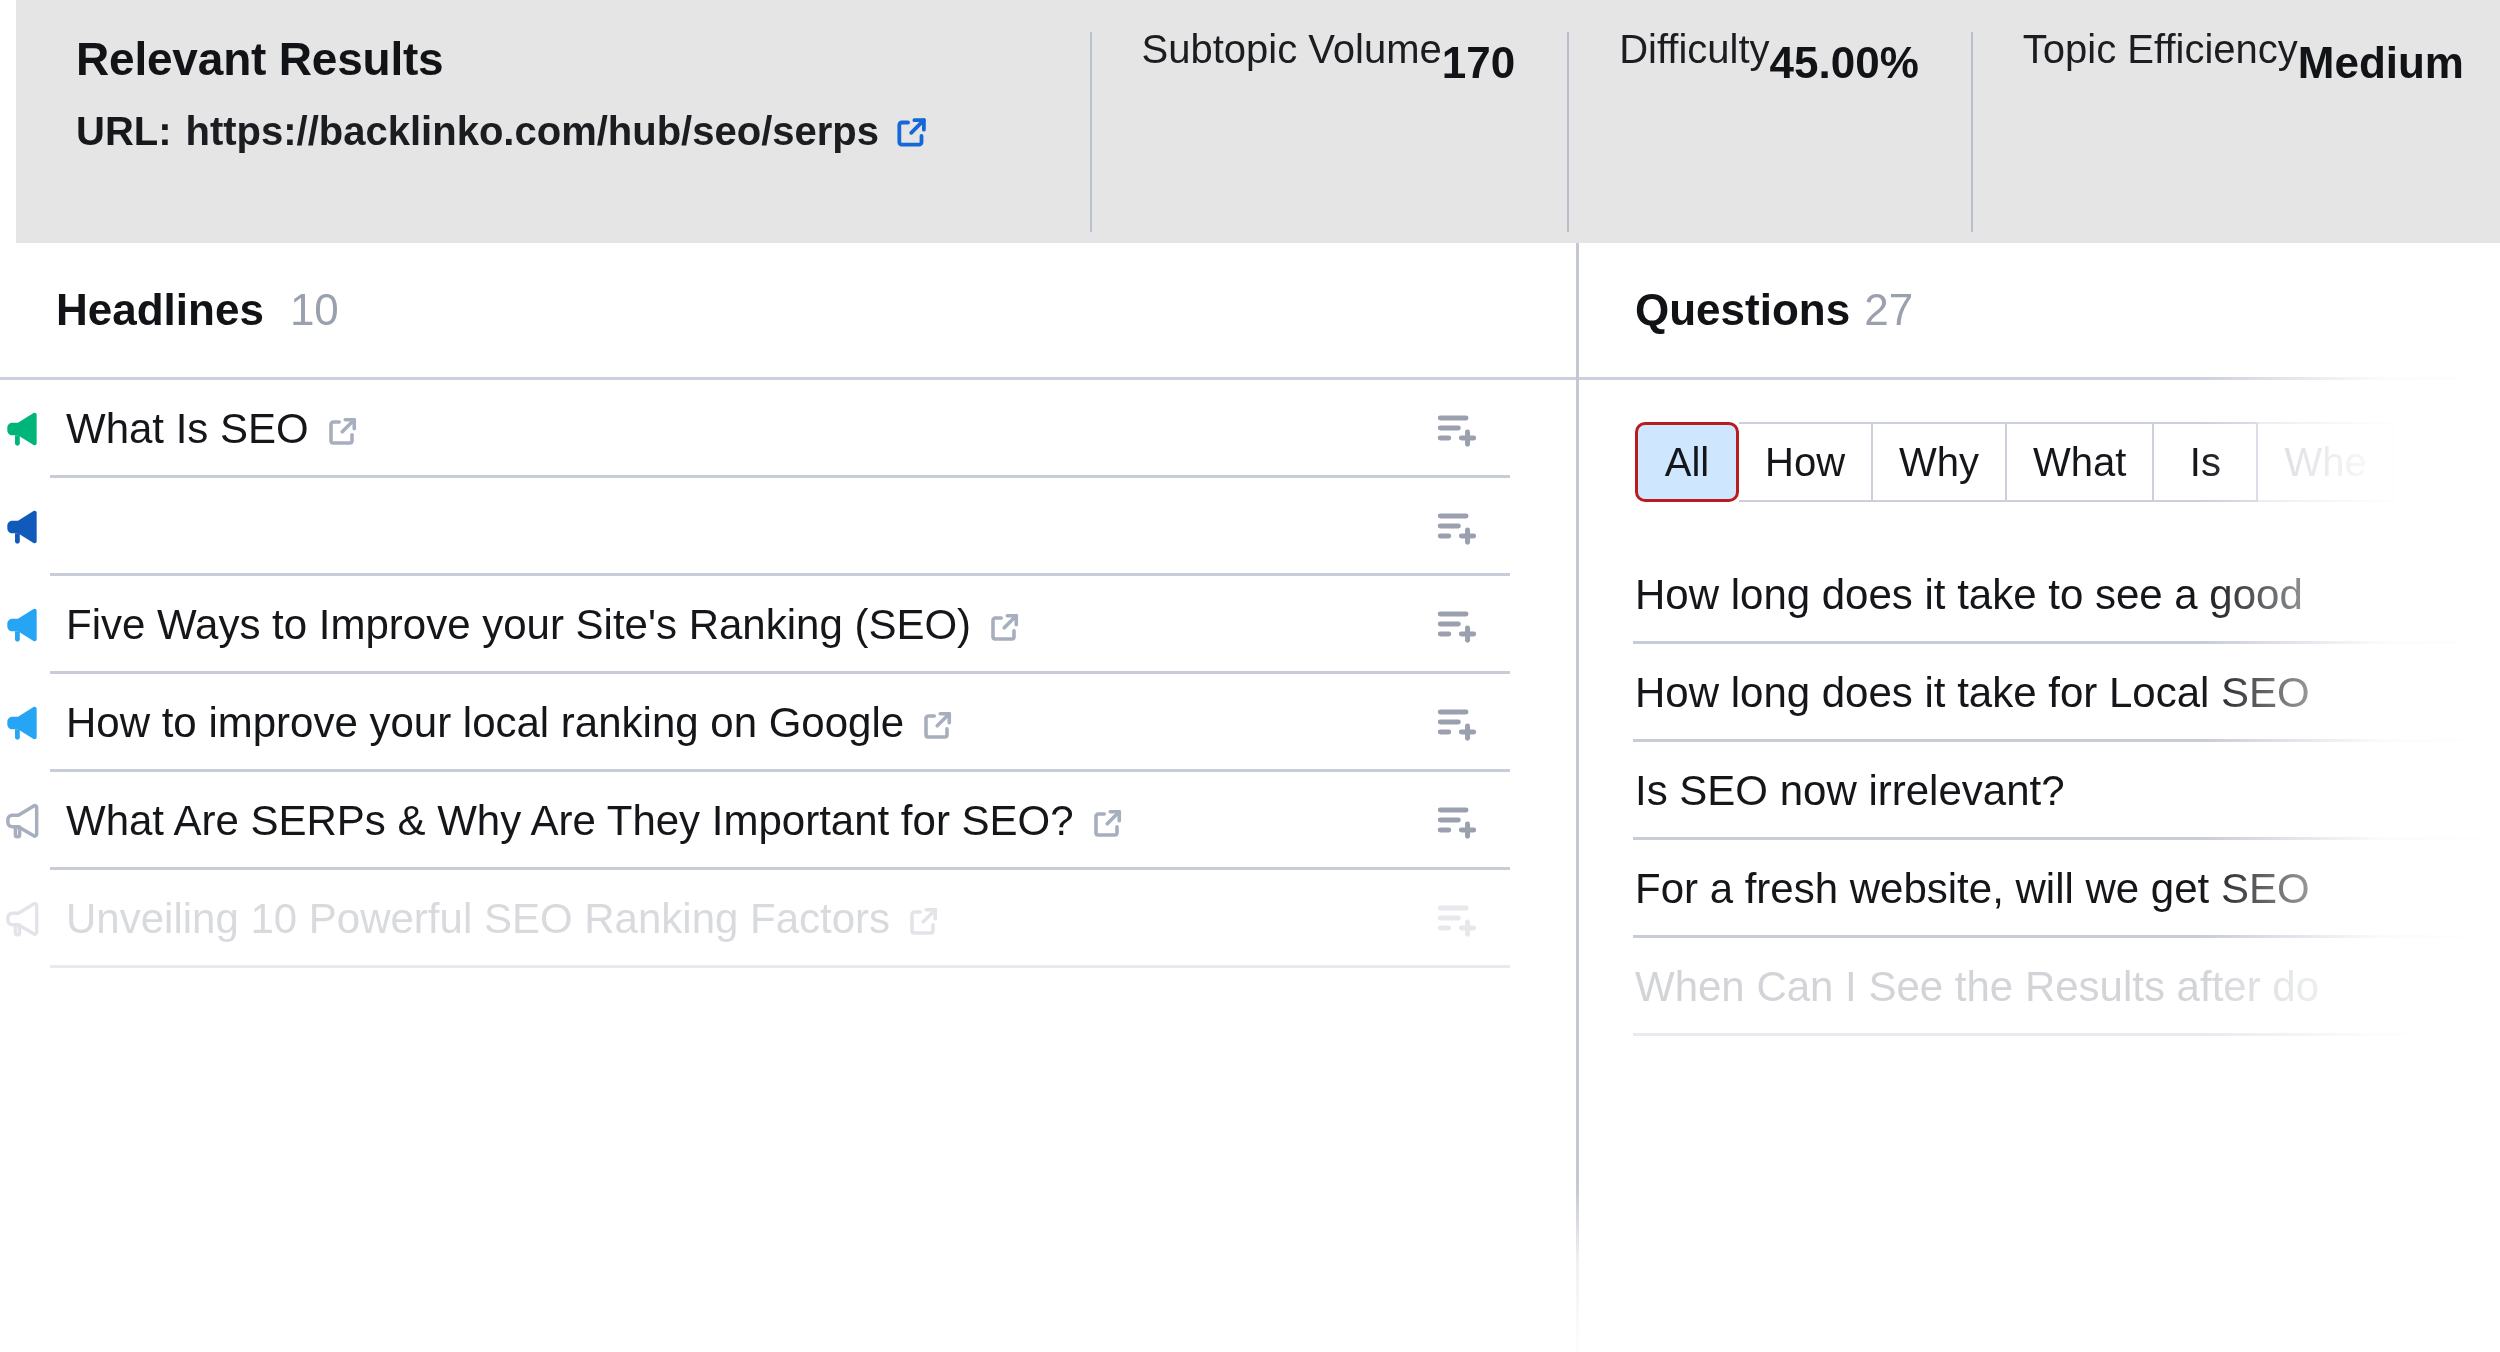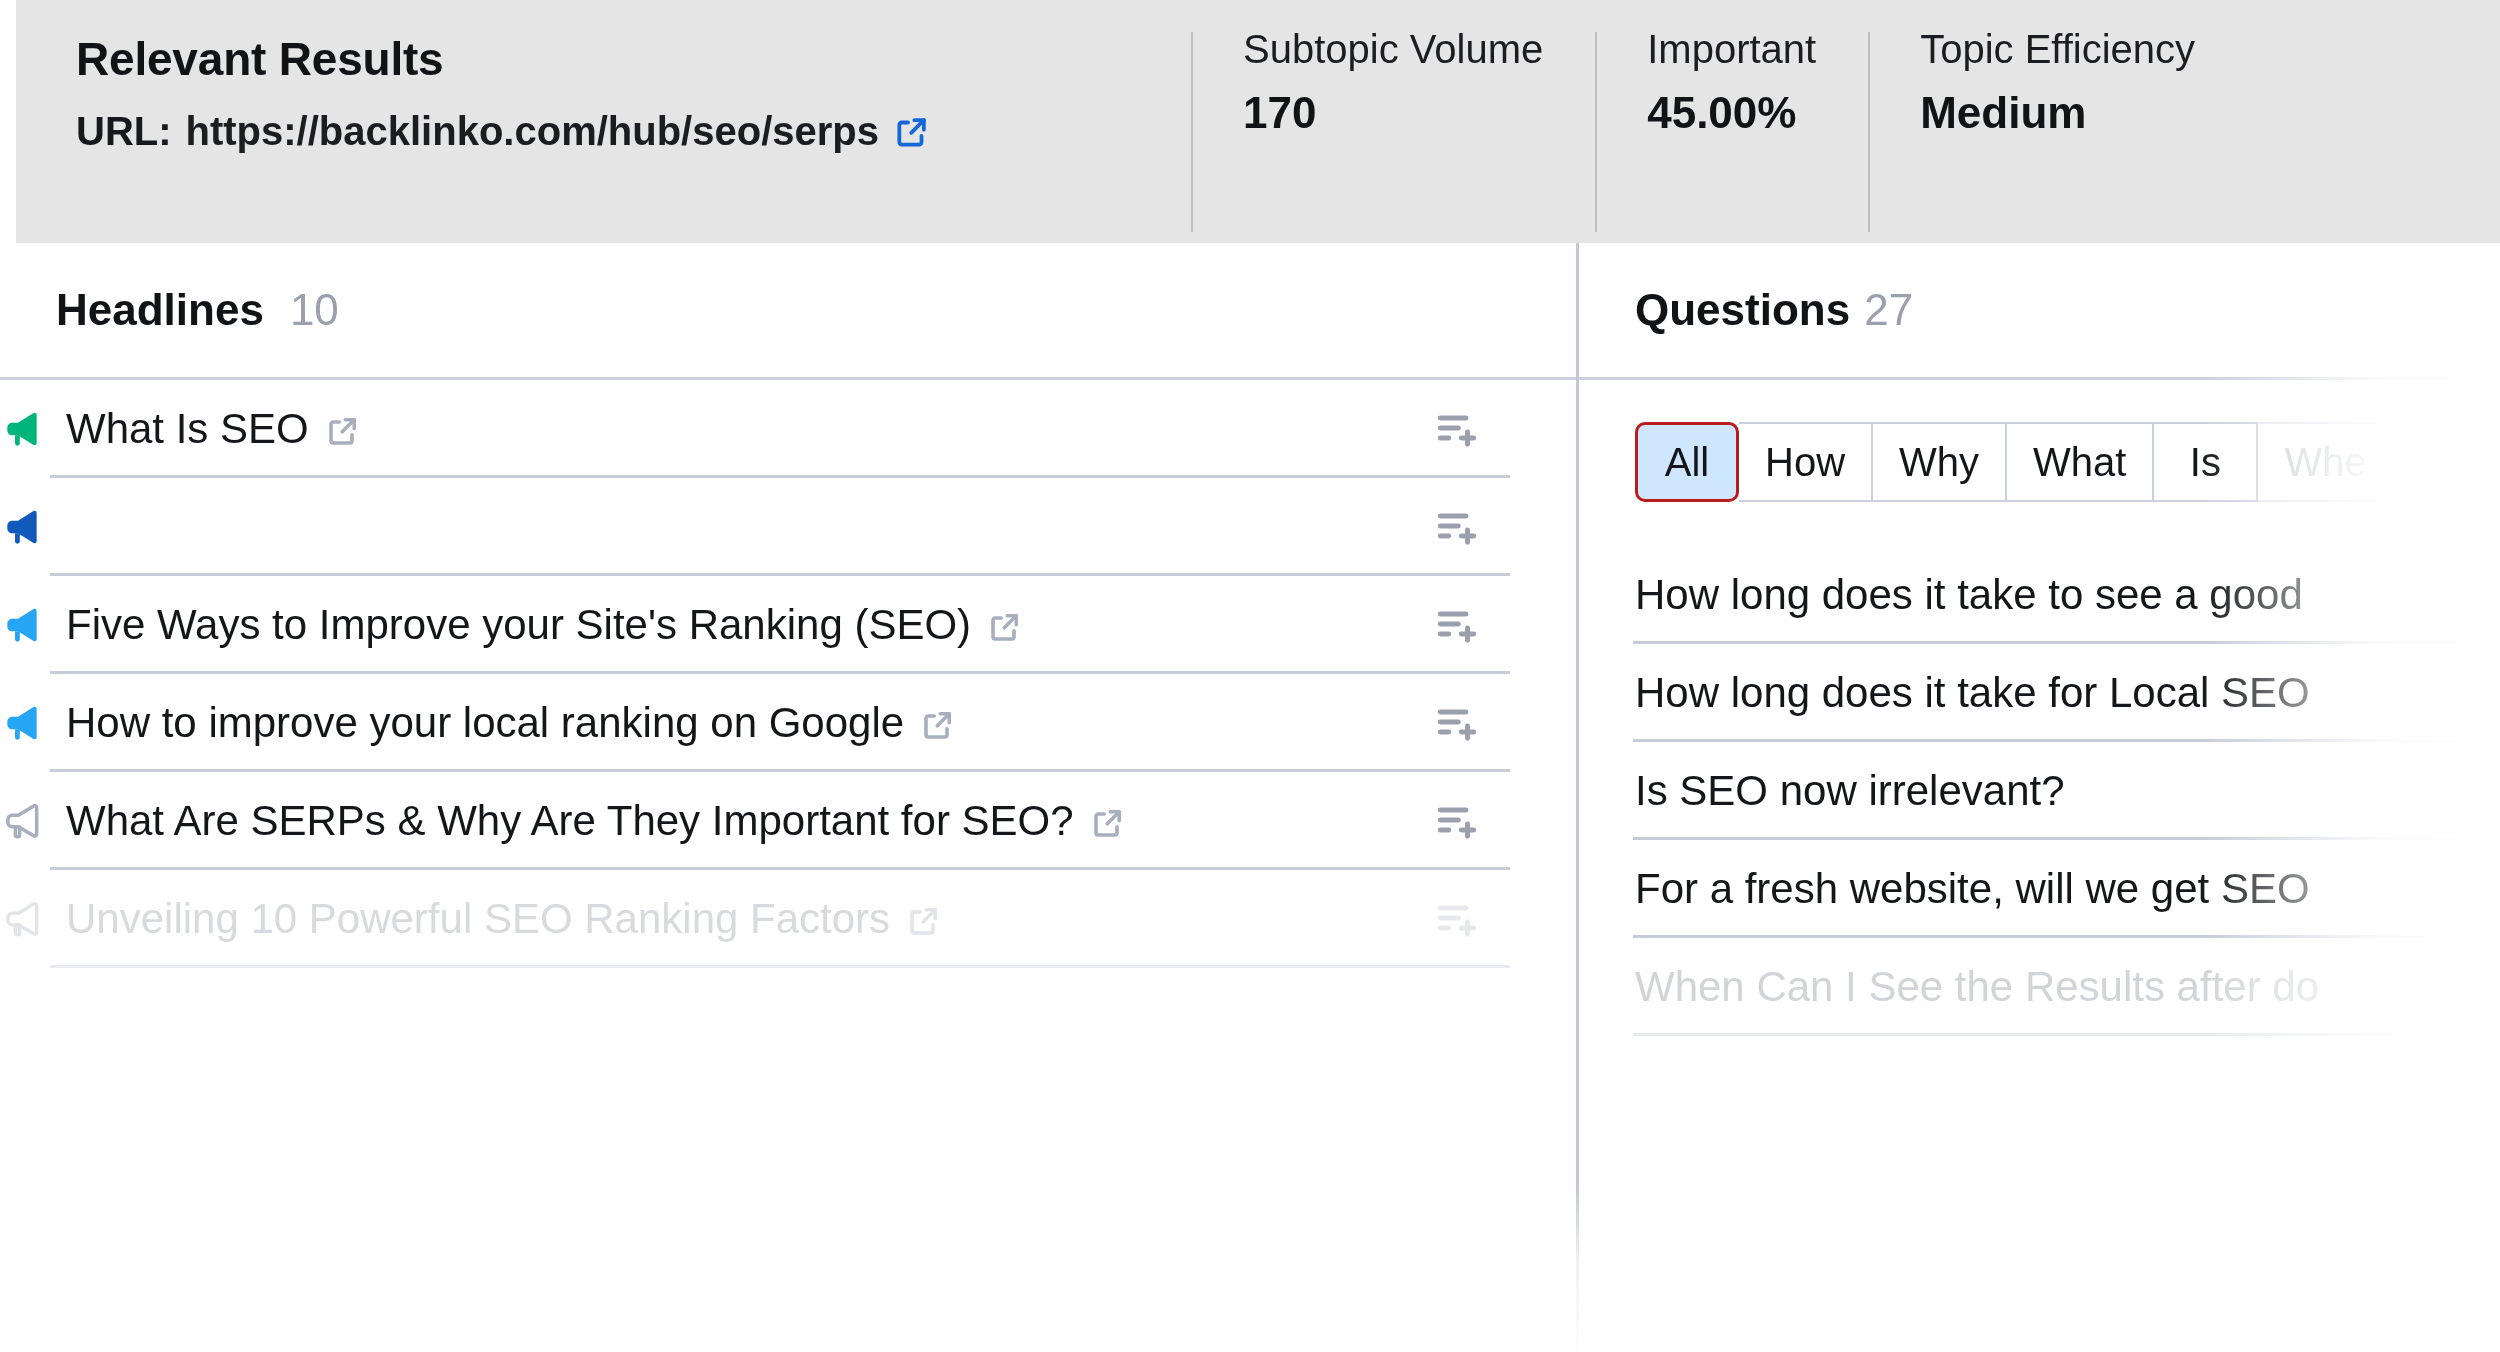"Subtopic Volume" .metric { flex-direction: column -> row }
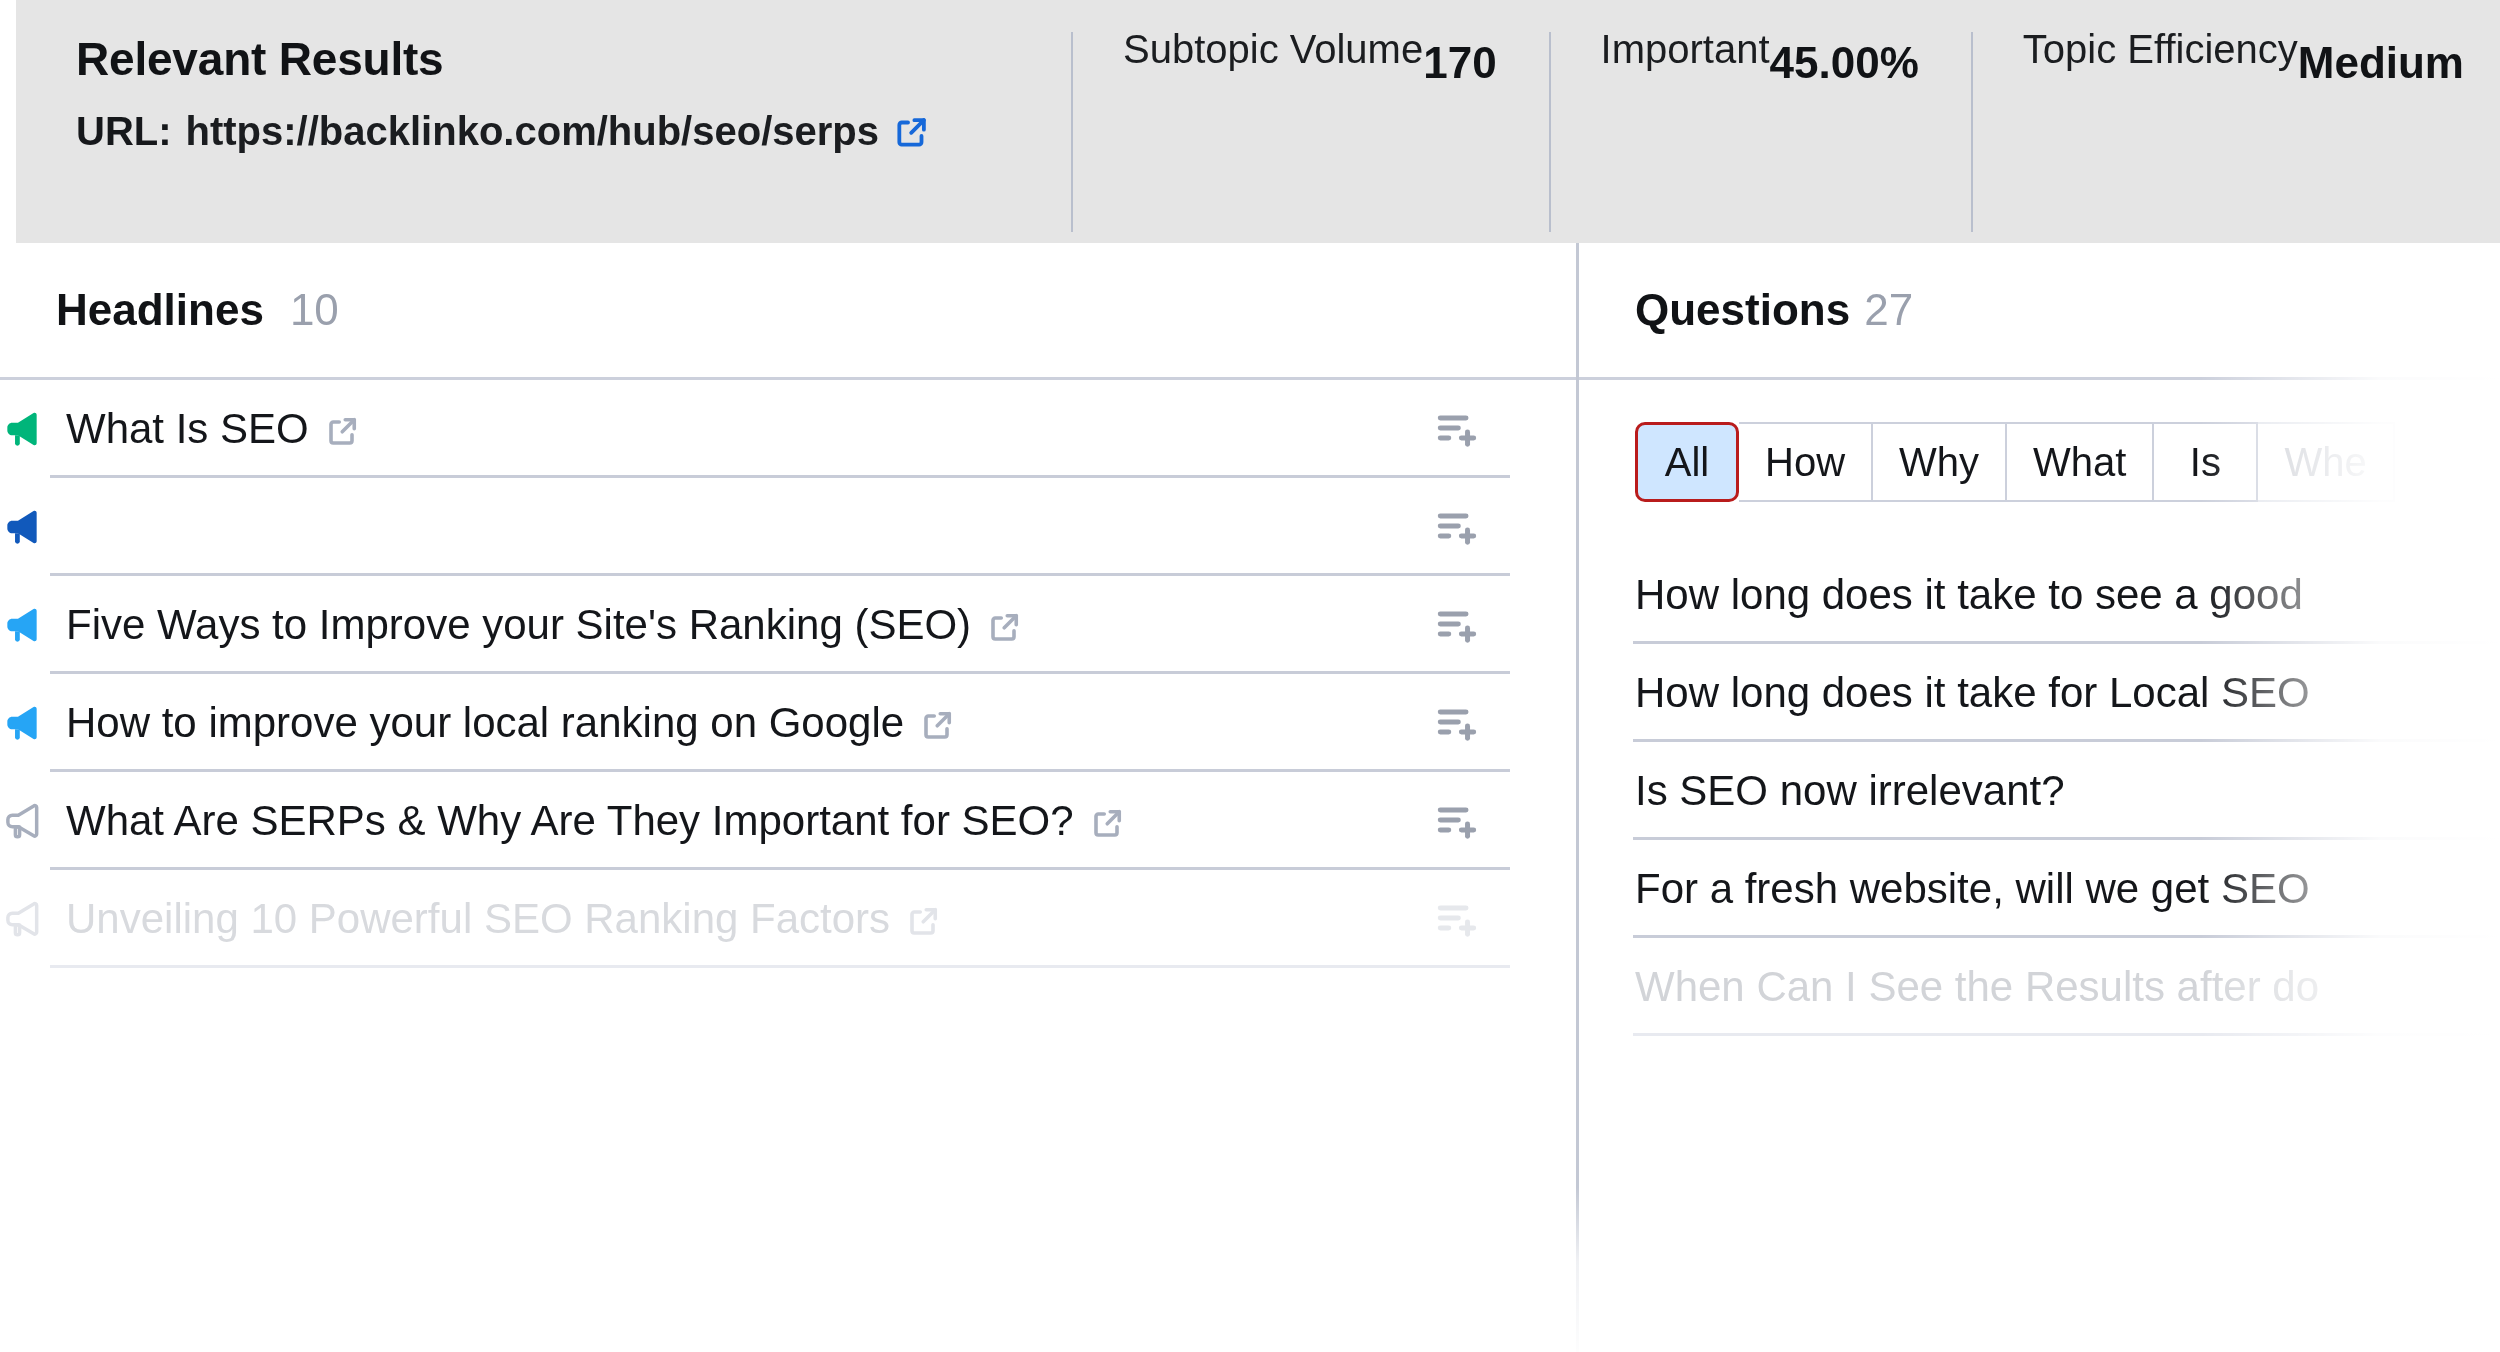"Important" div.m-label { text: Important -> Difficulty }
